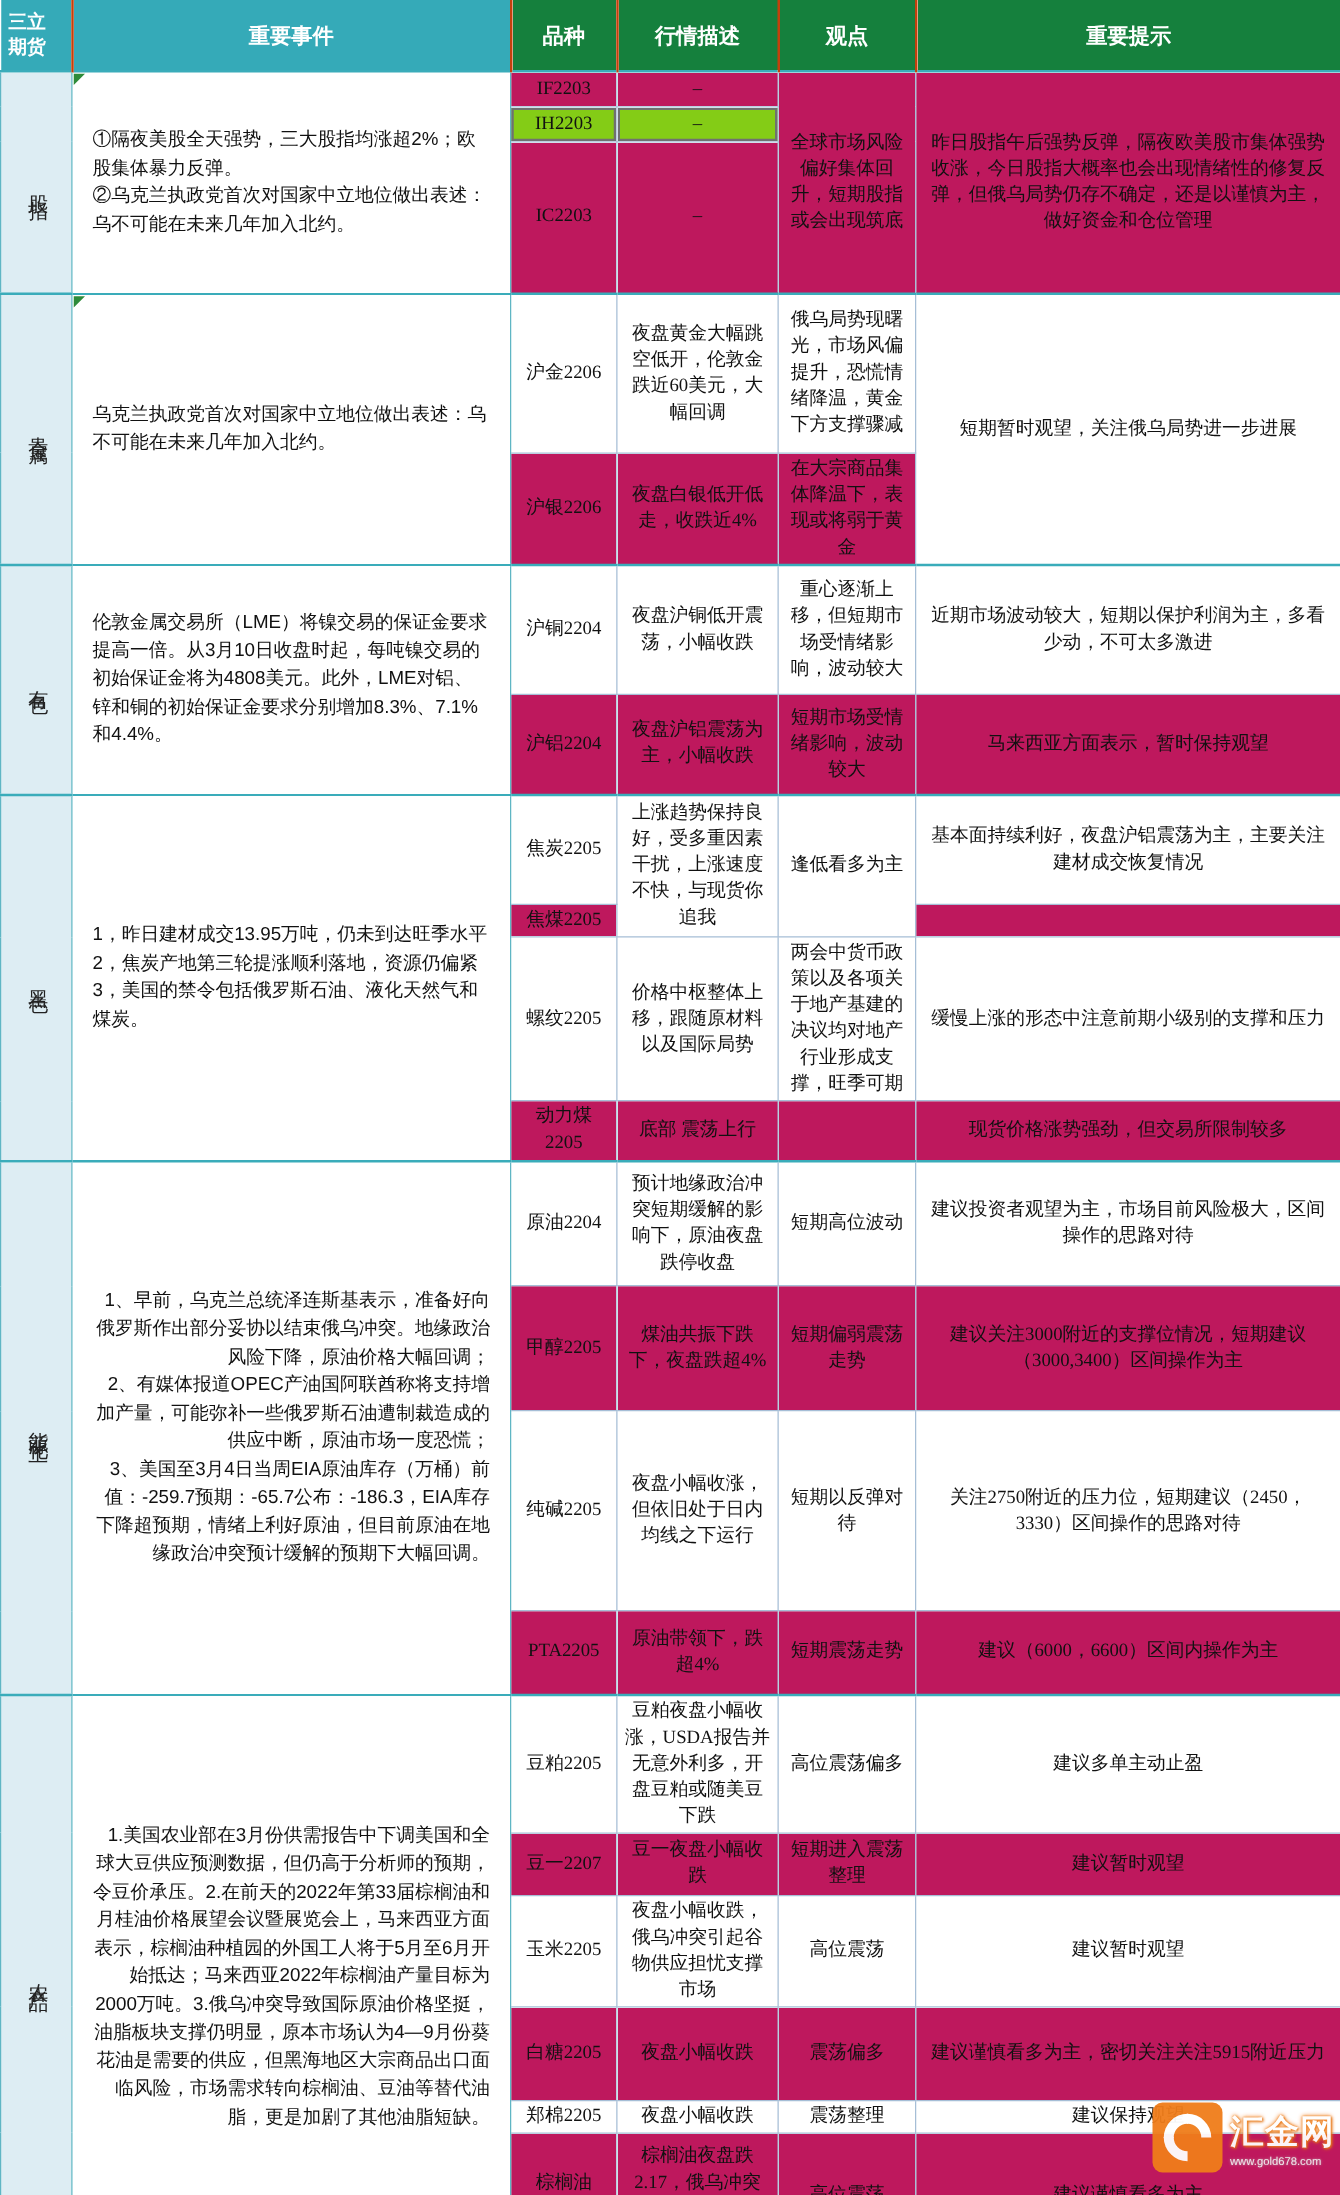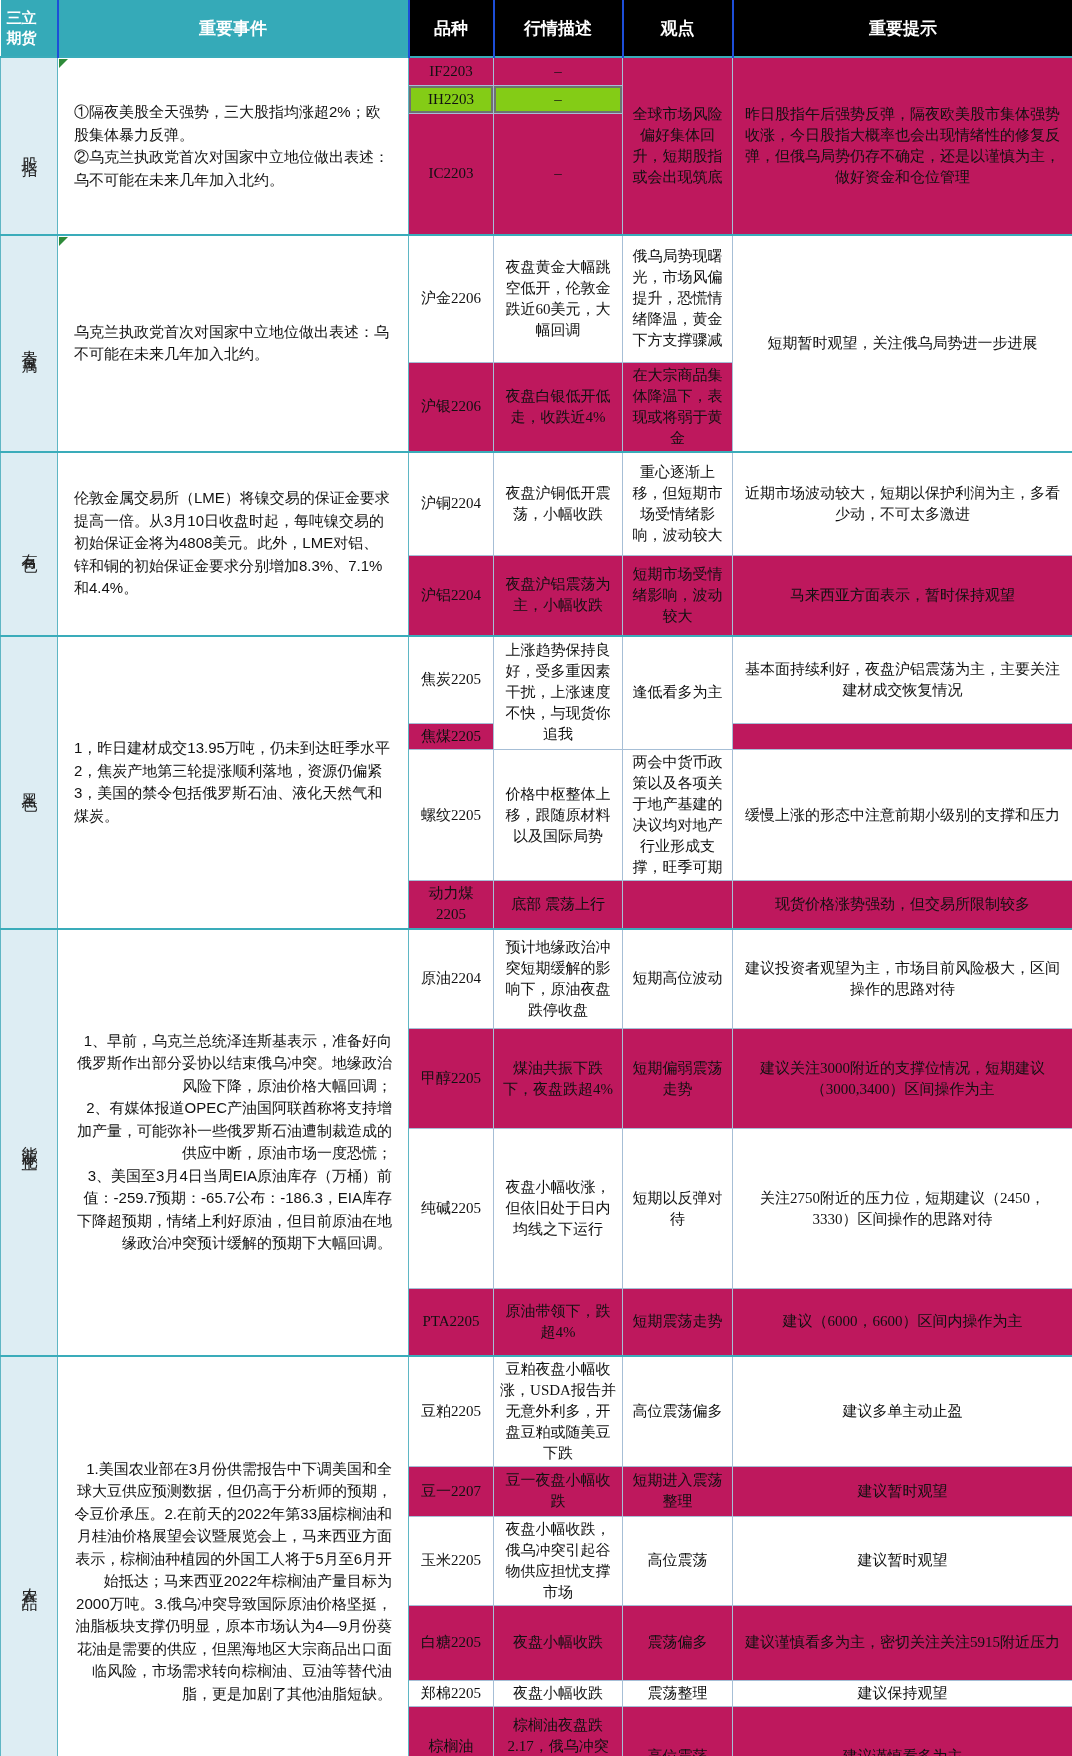"重要事件" th + th { border-left: 2px solid #1d4ed8 -> 2px solid #c2410c }
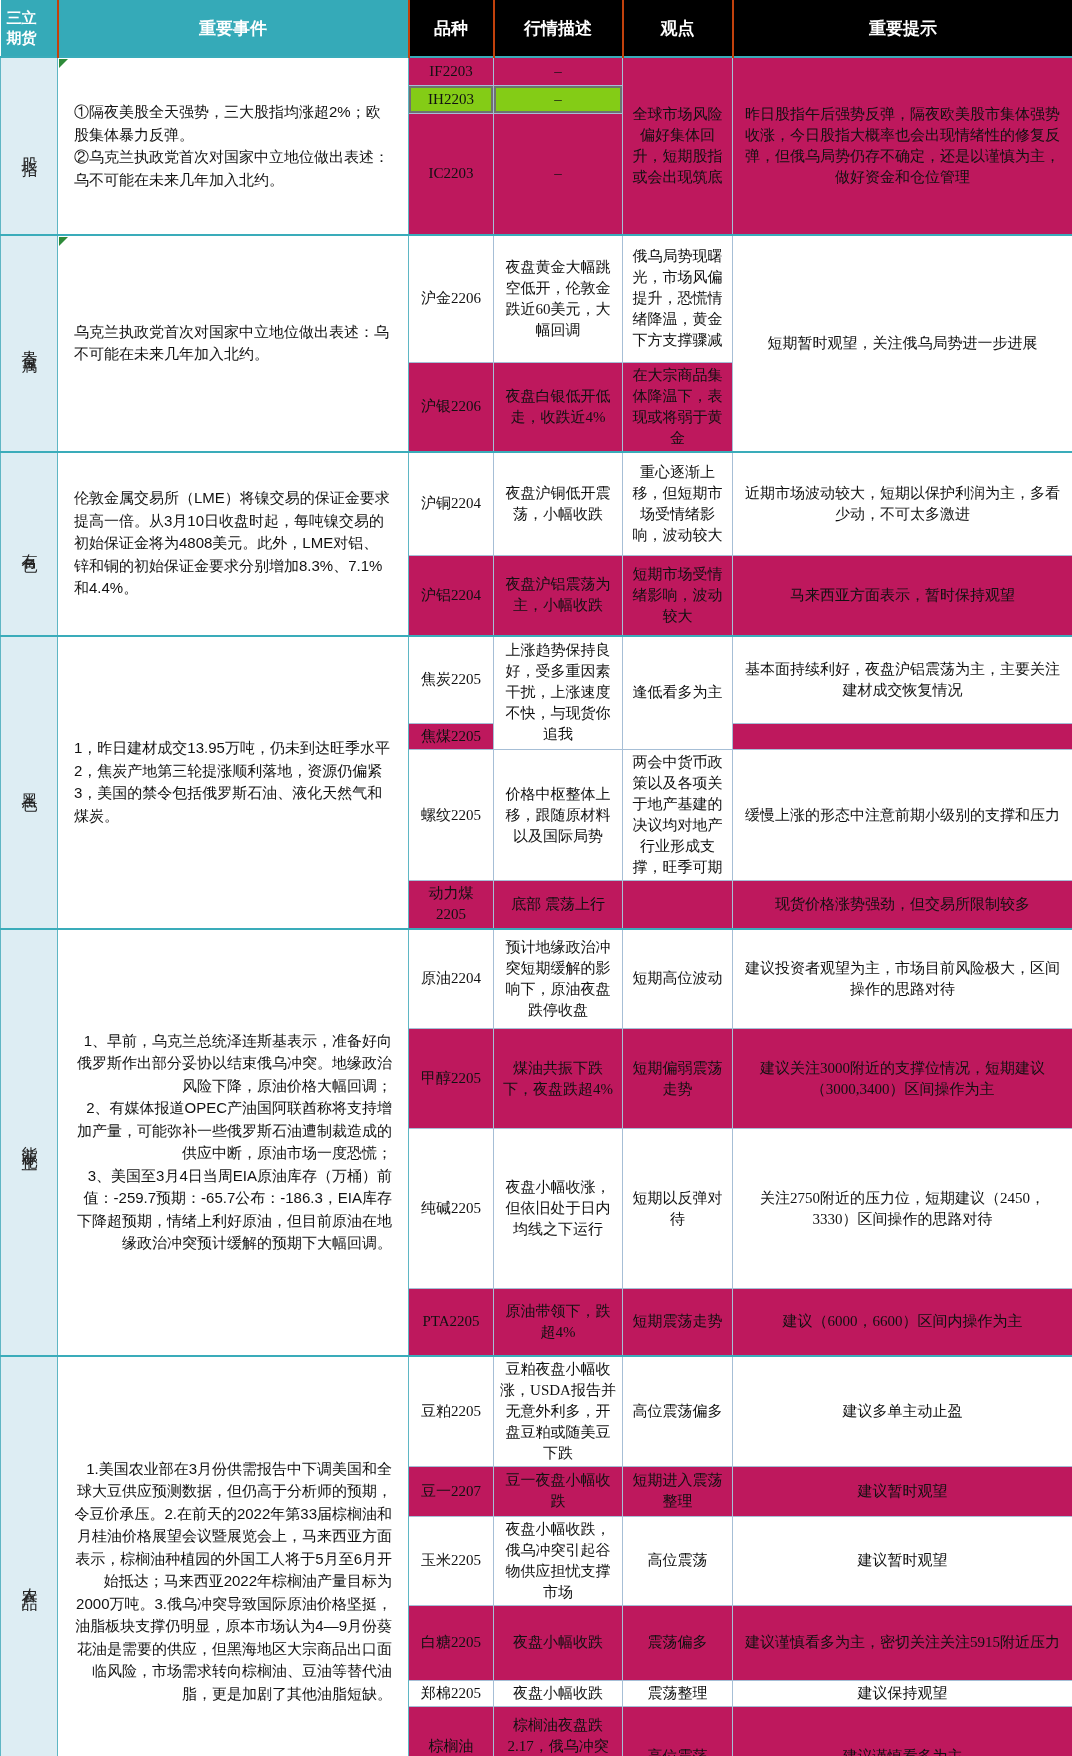"品种" th.blue { background: #000000 -> #15803d }
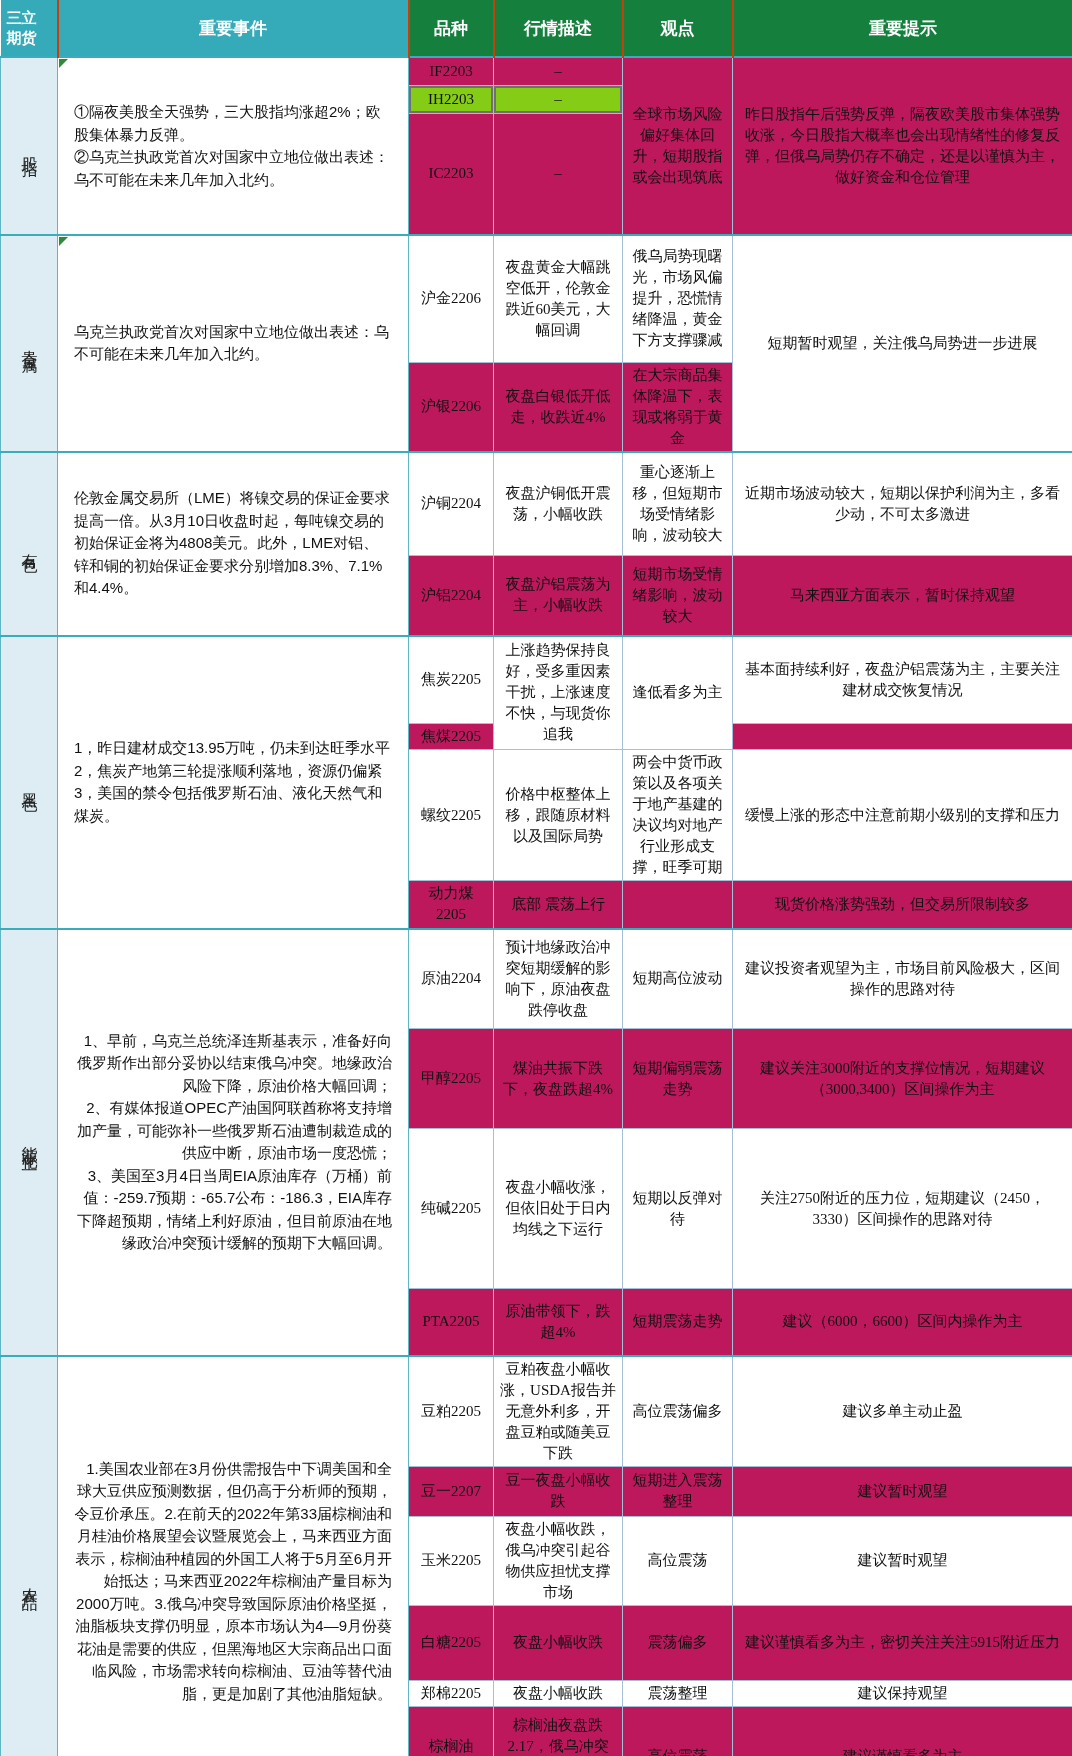"汇金网" div.watermark { html: none -> <div> <div> <span></span> </div> <div> <div>汇金网</div> <div>www.gold678.com</div> </div> </div> }
